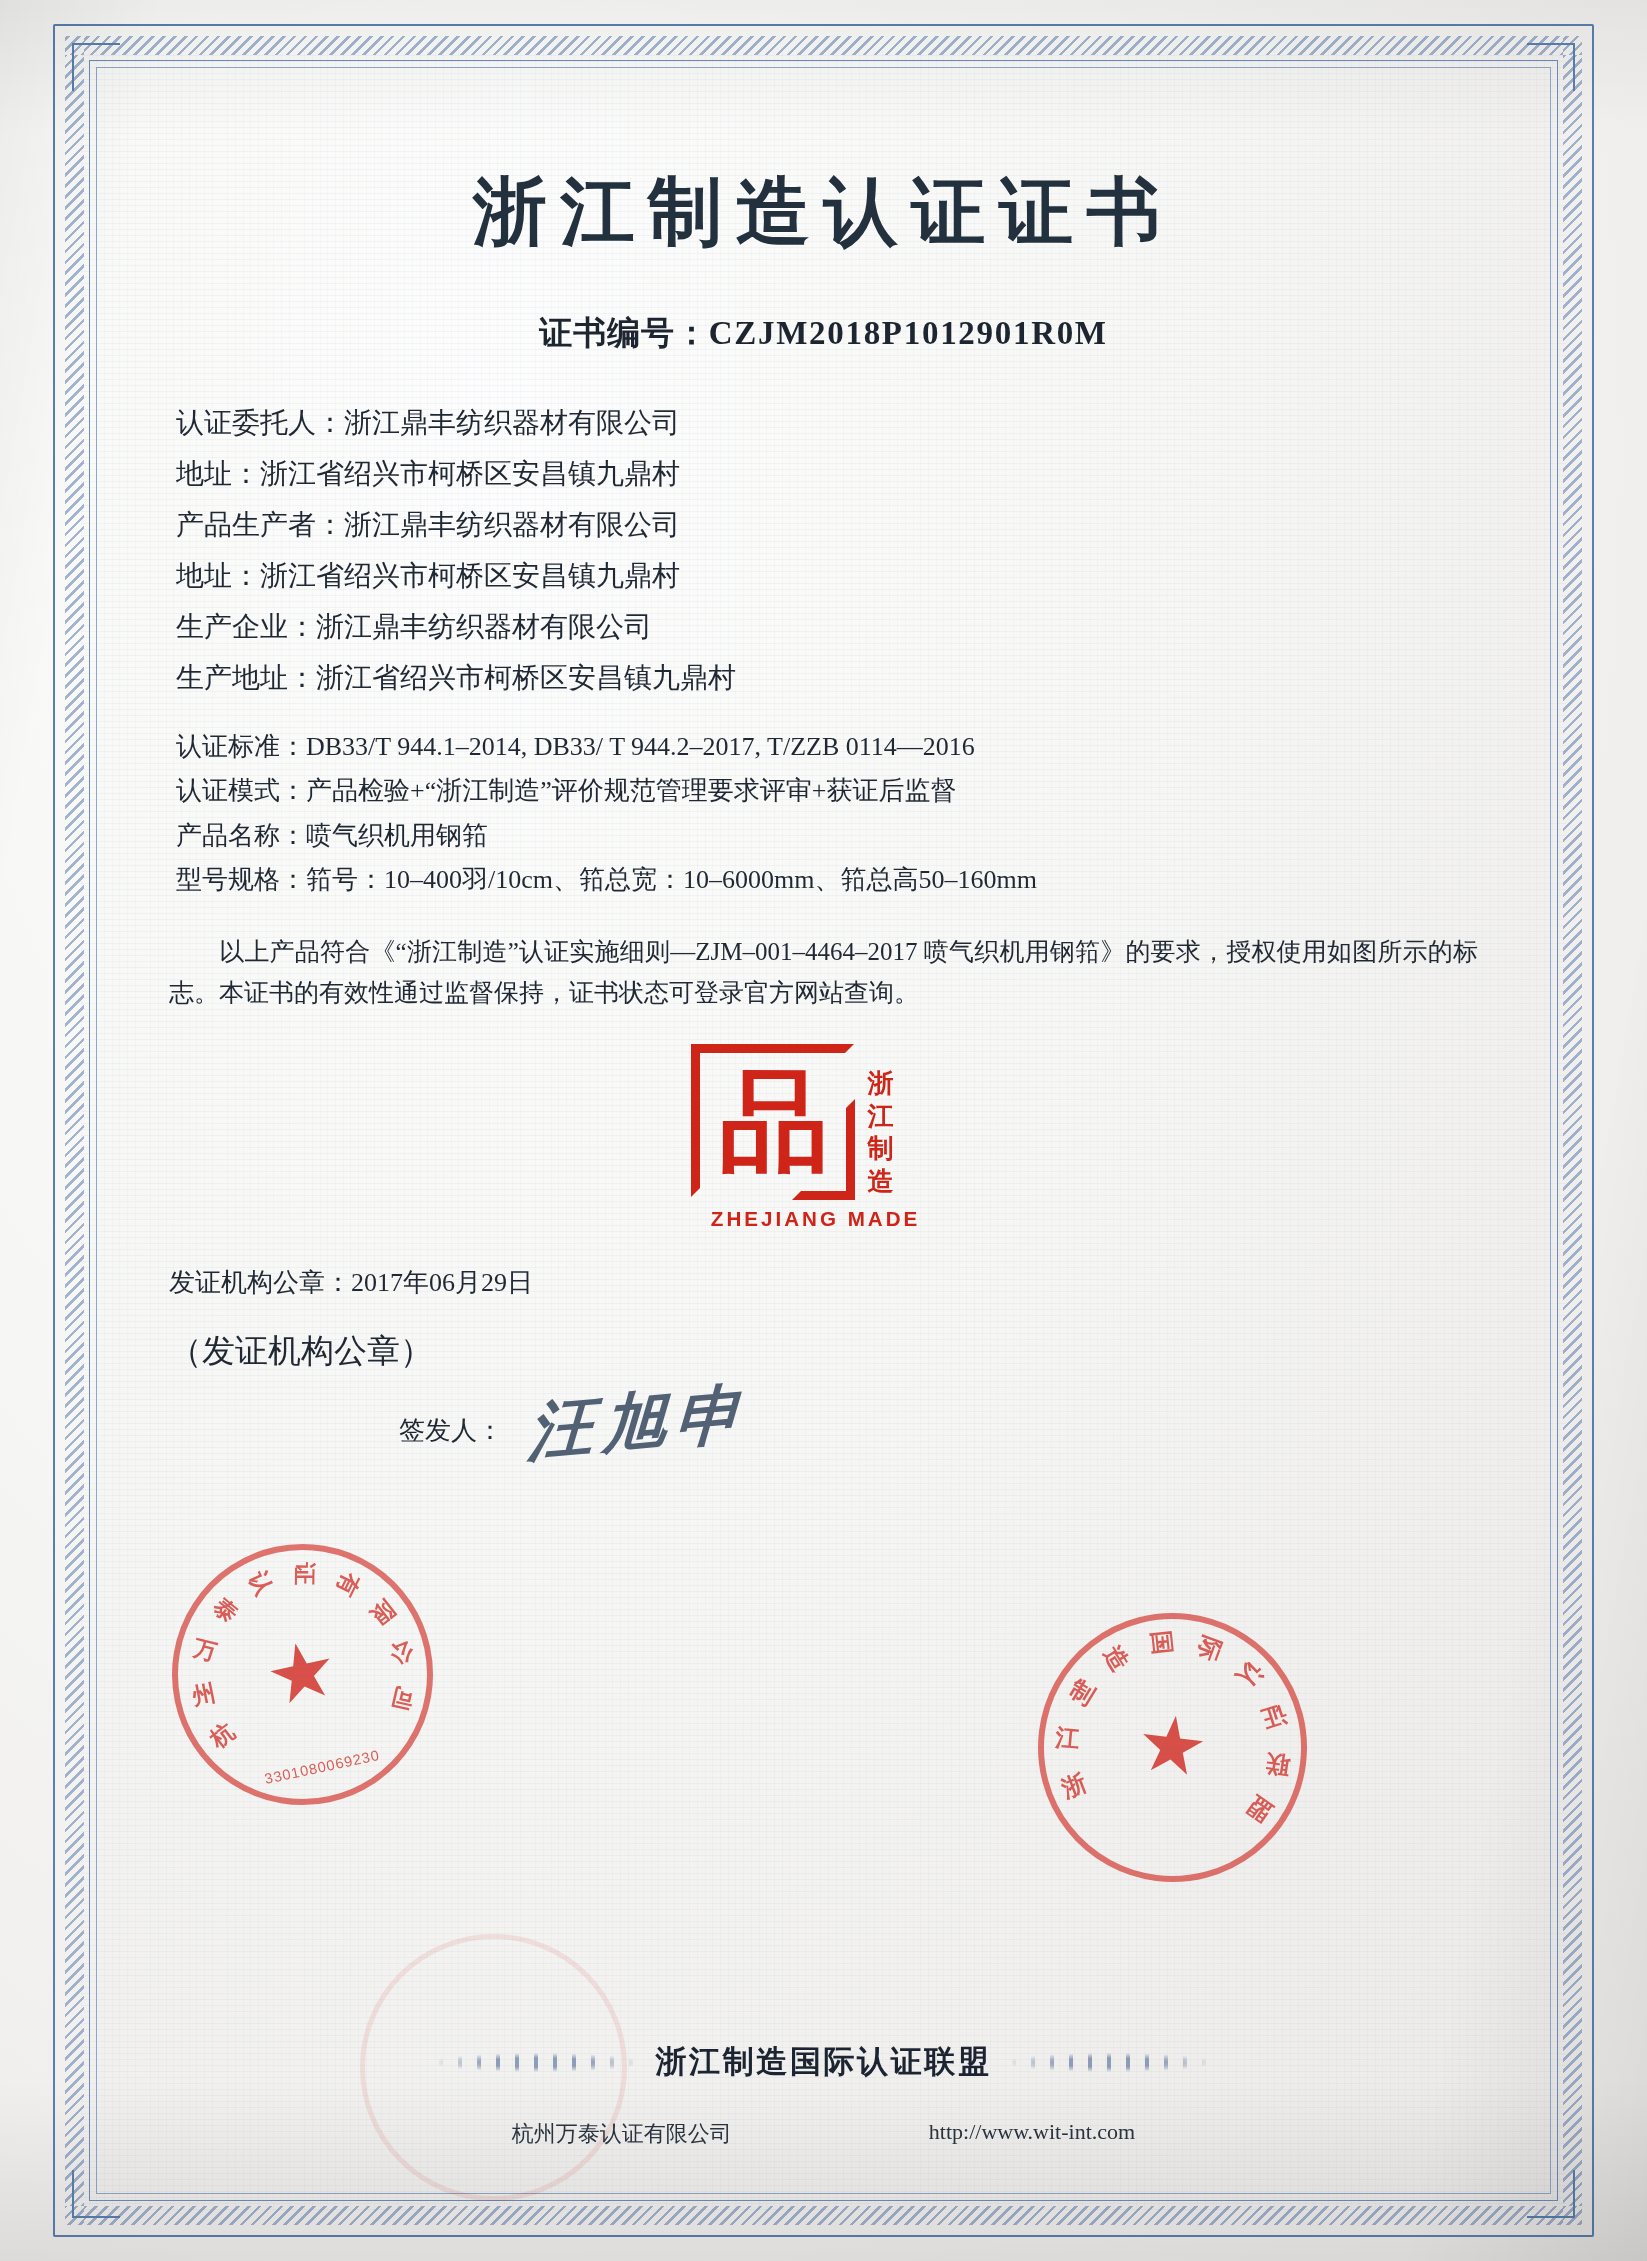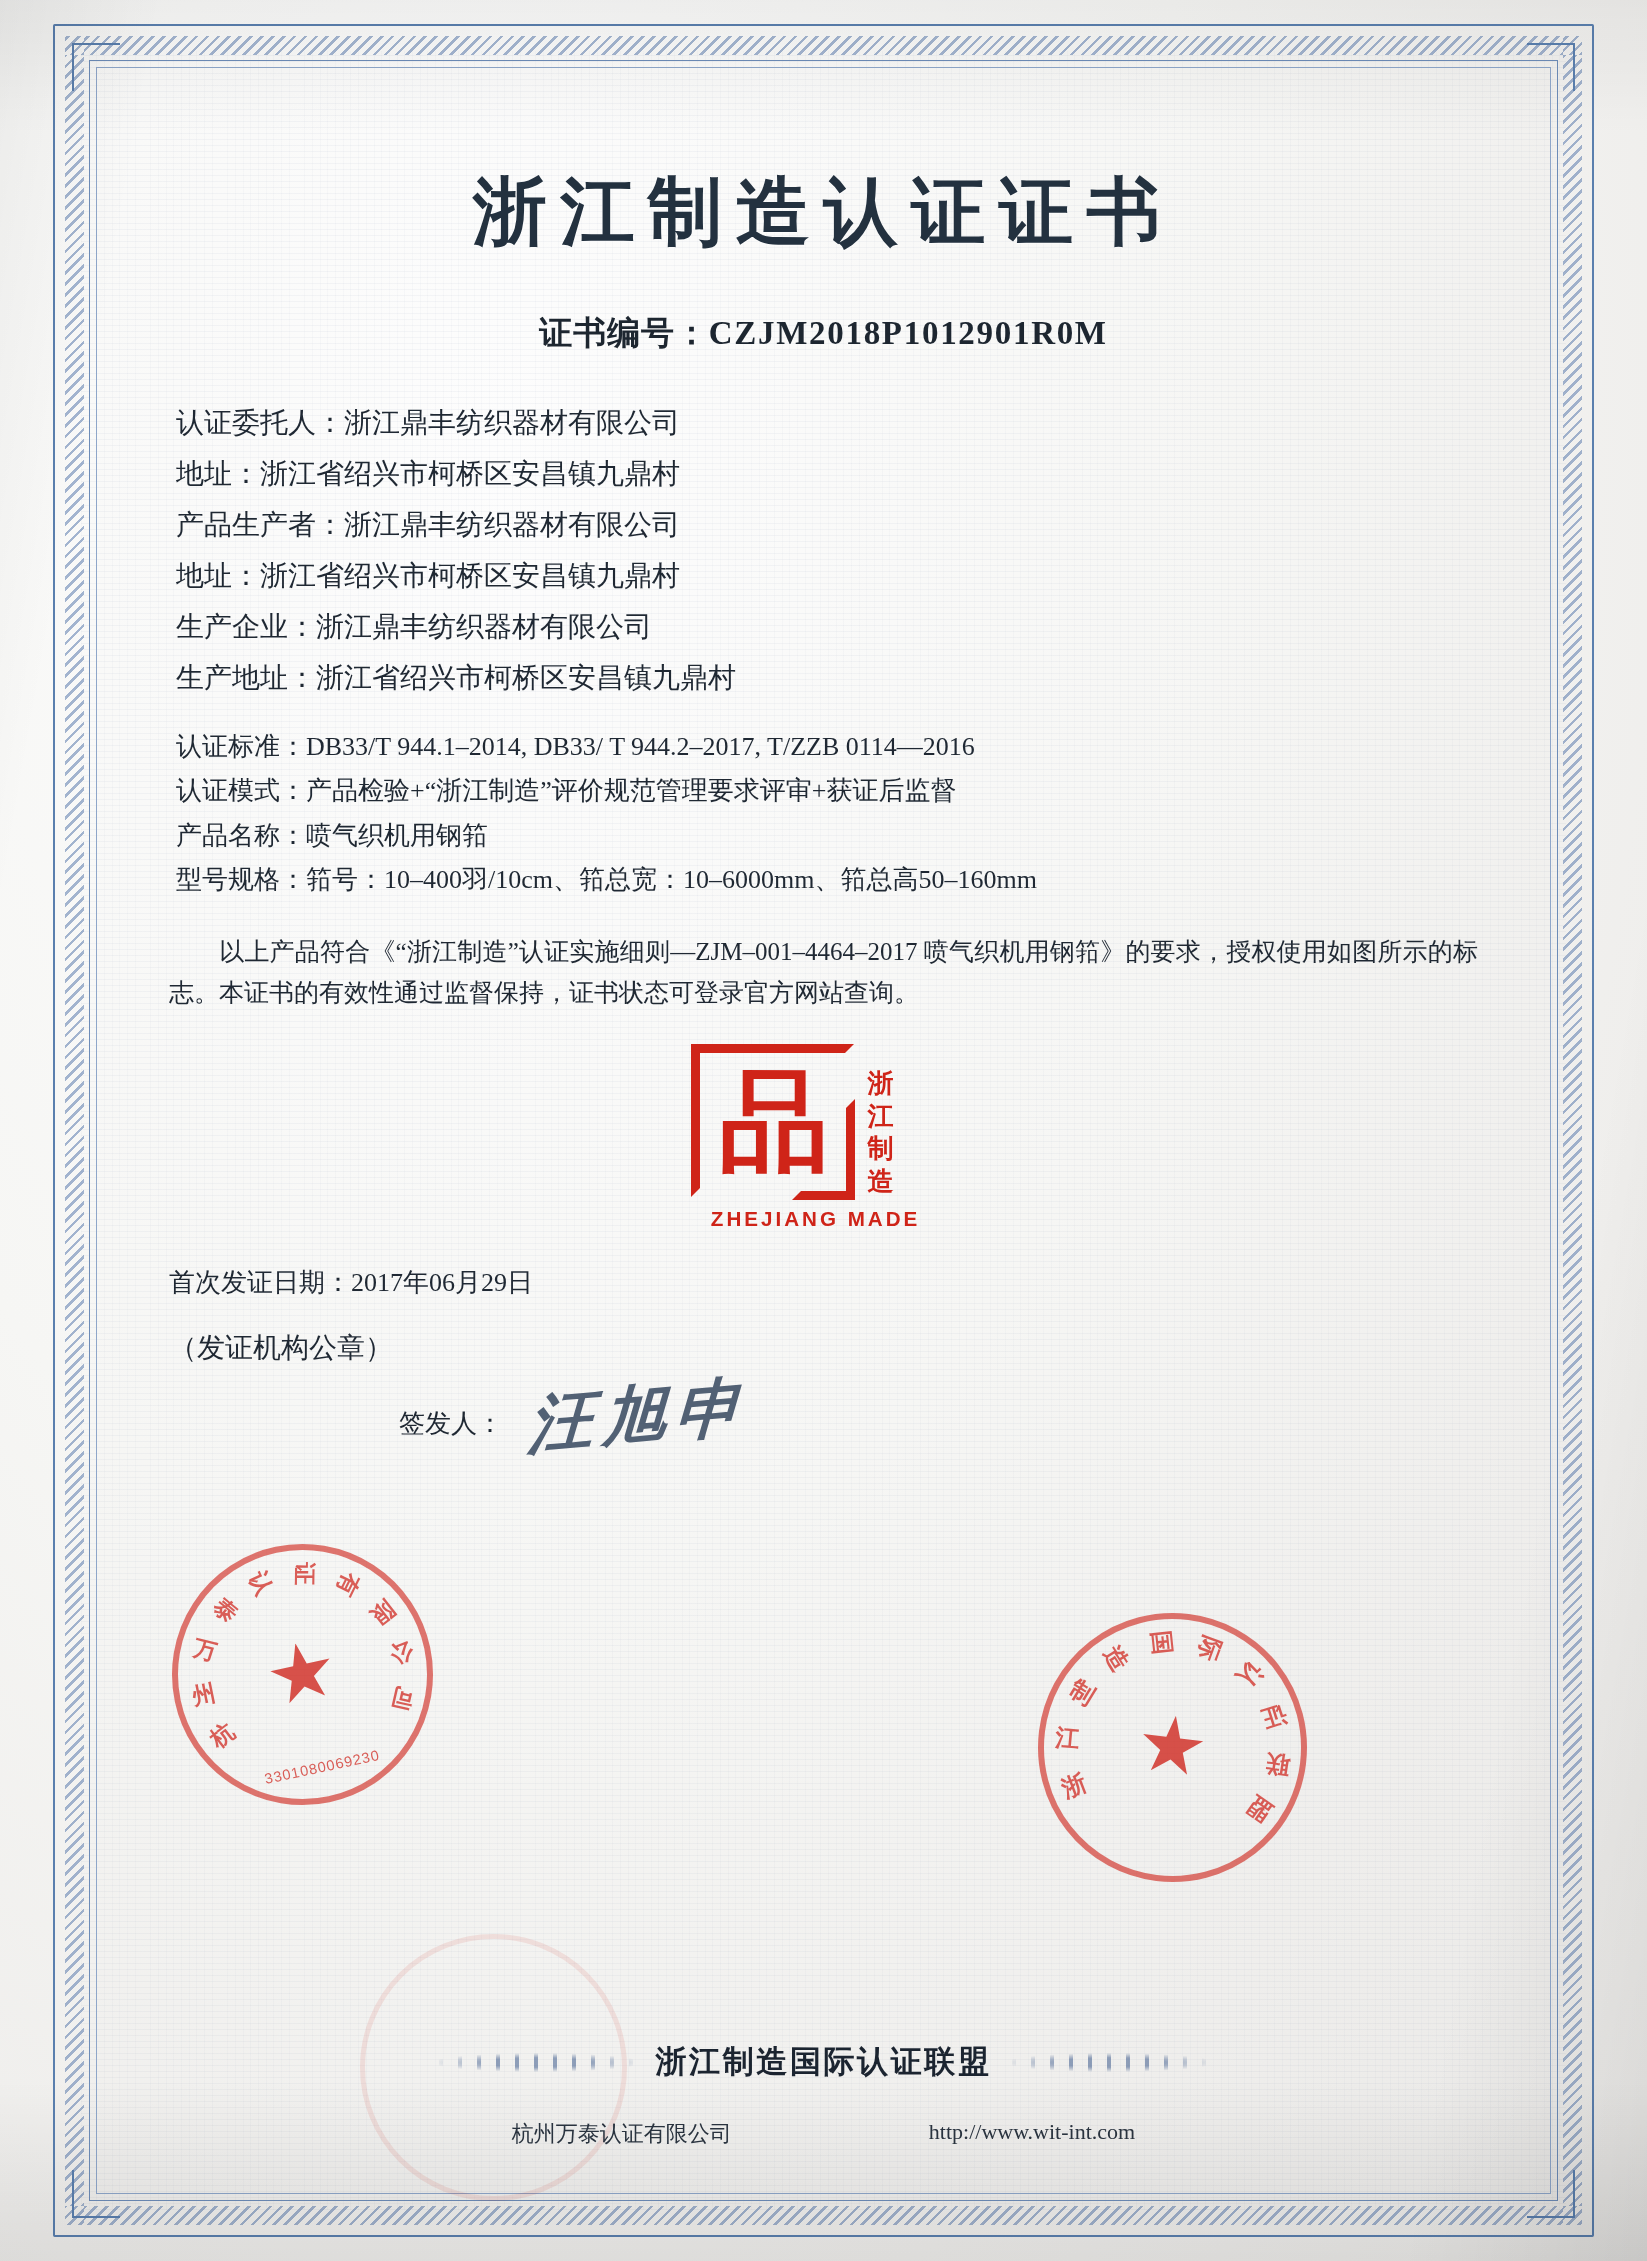"首次发证日期：" span { text: 首次发证日期 -> 发证机构公章 }
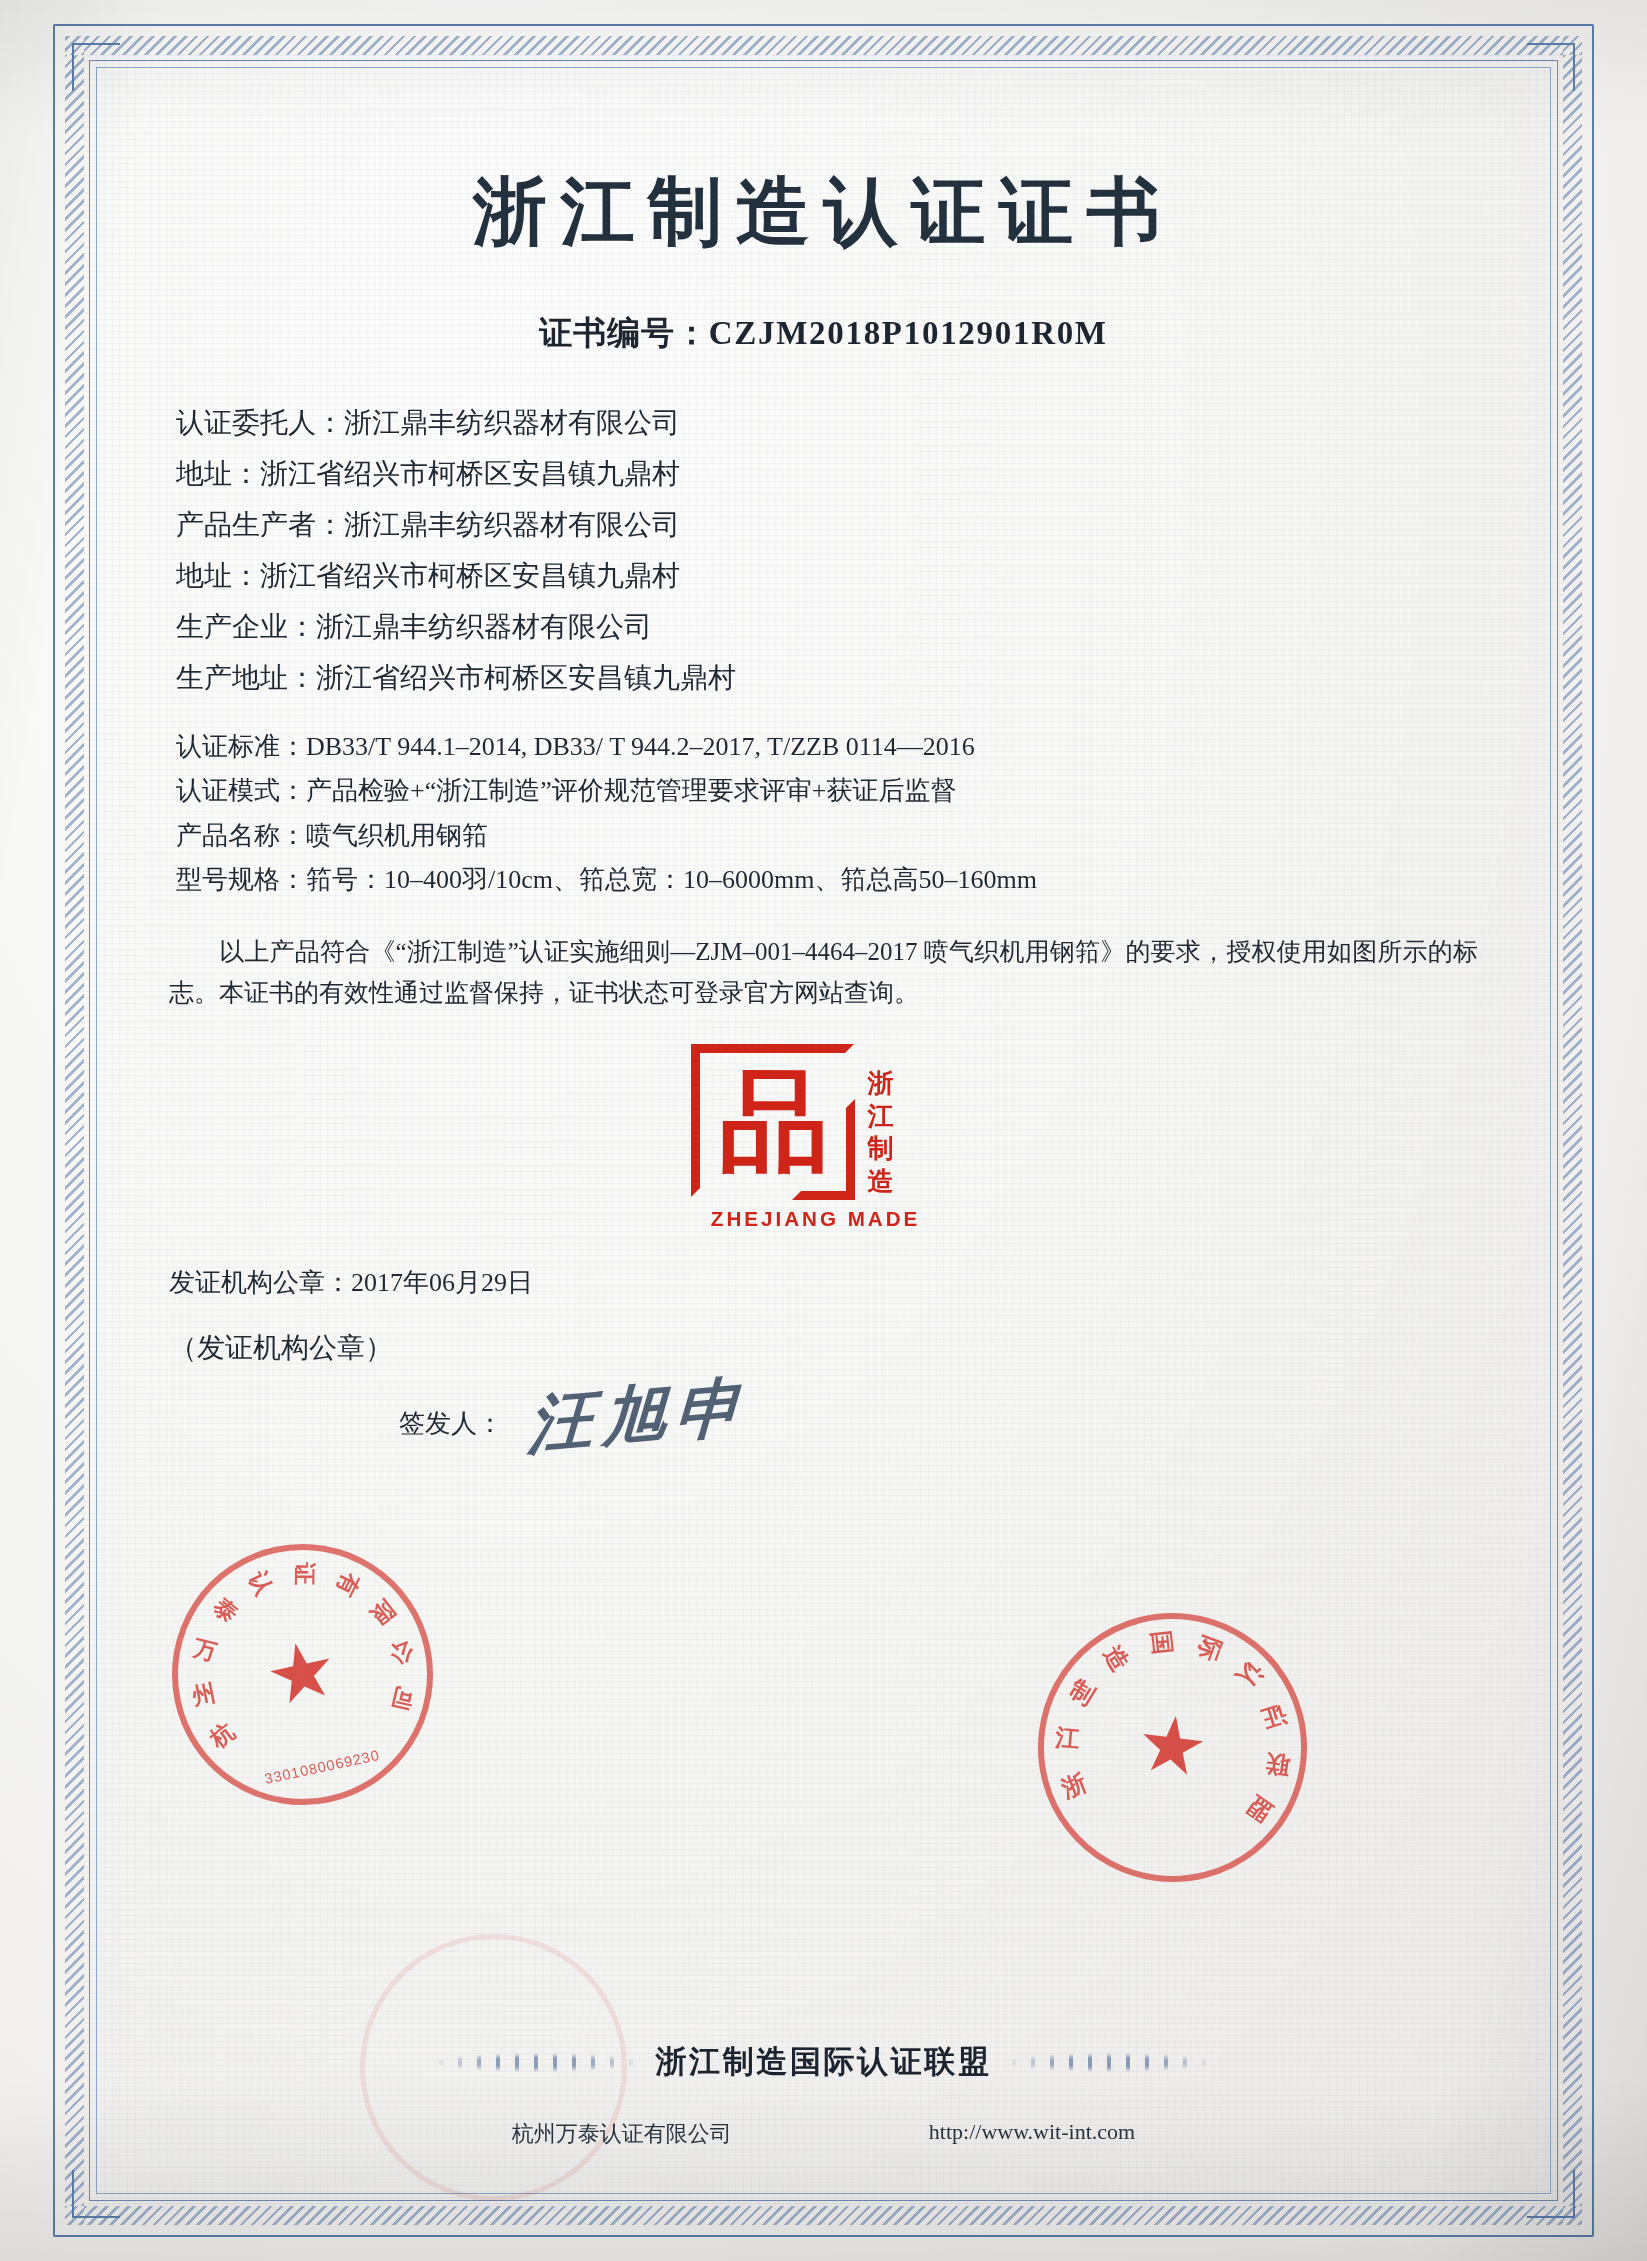"（发证机构公章）" #seal-note { font-size: 28px -> 33px }
